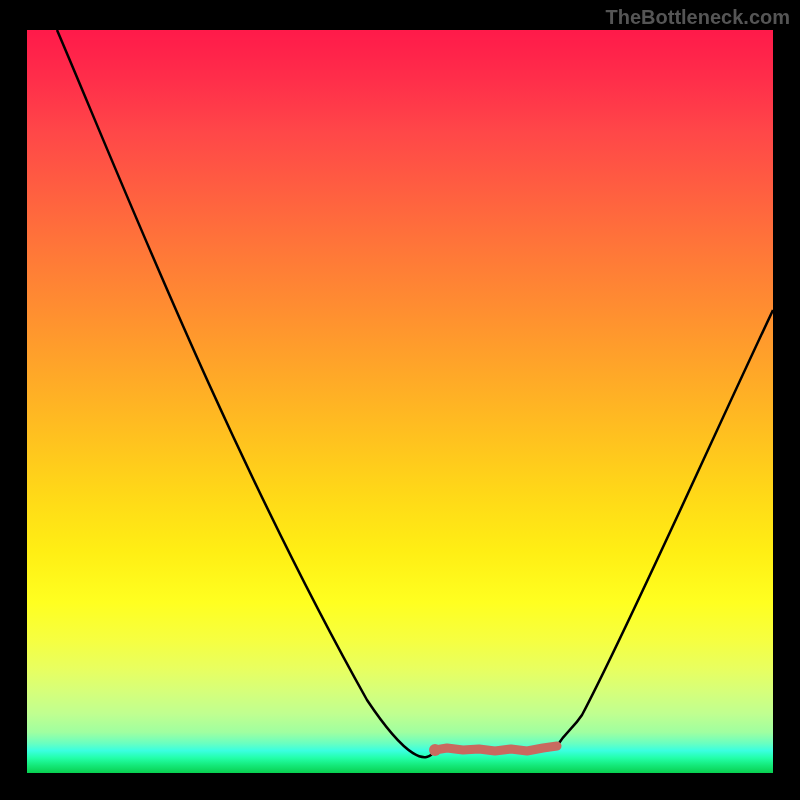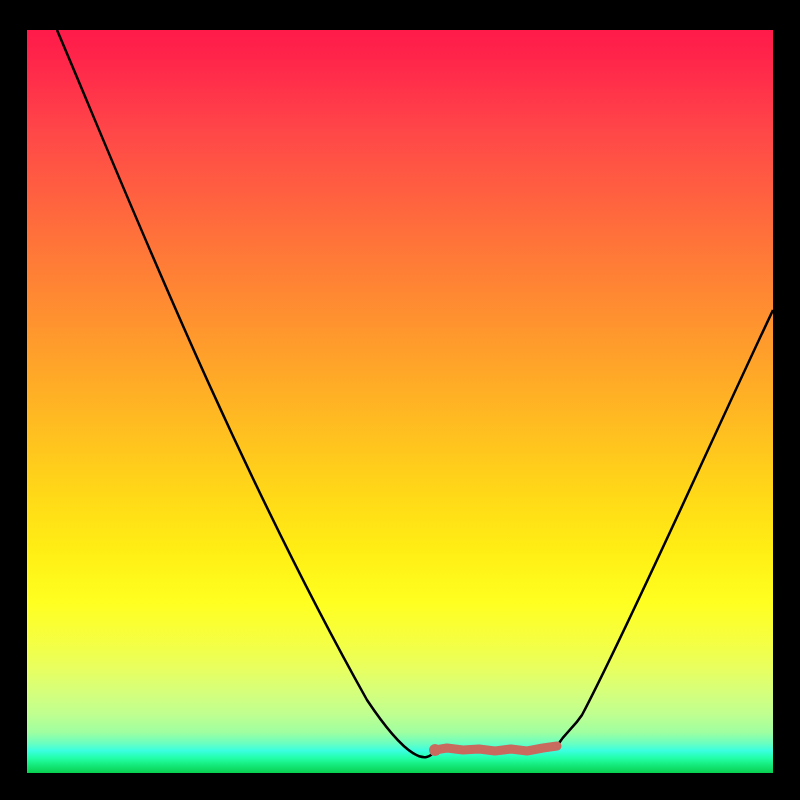"TheBottleneck.com" div.watermark { html: none -> <div>TheBottleneck.com</div> }
